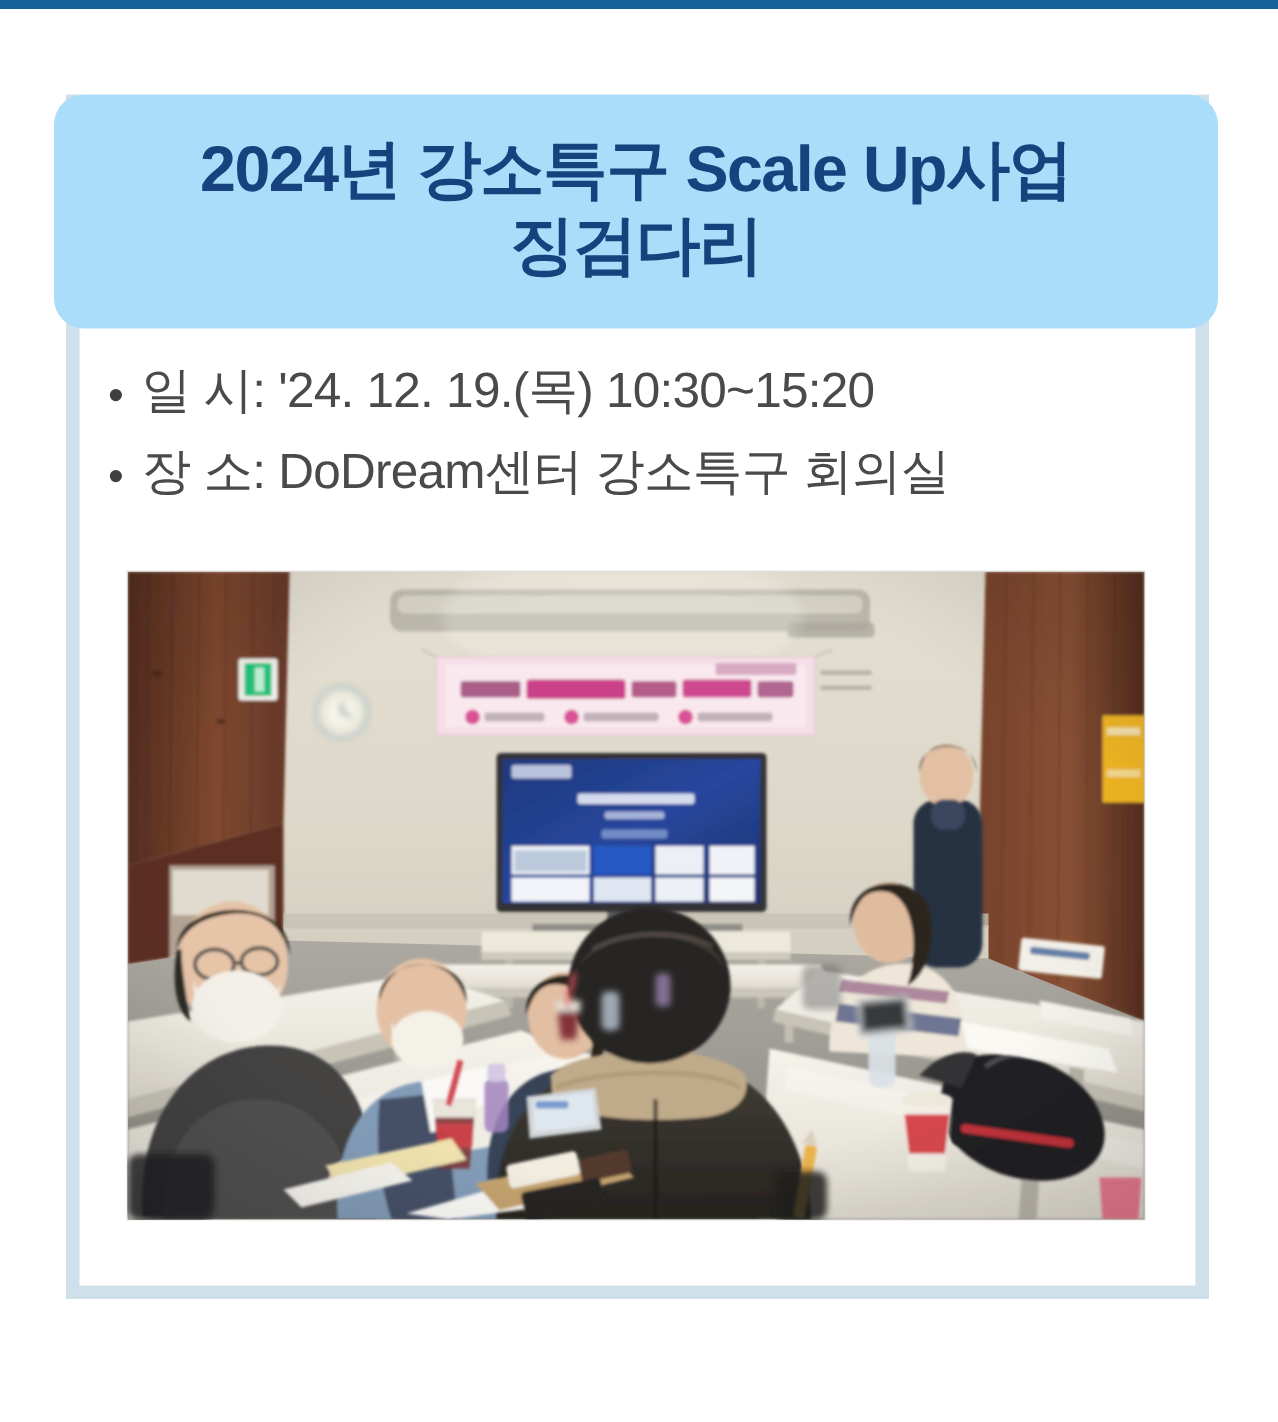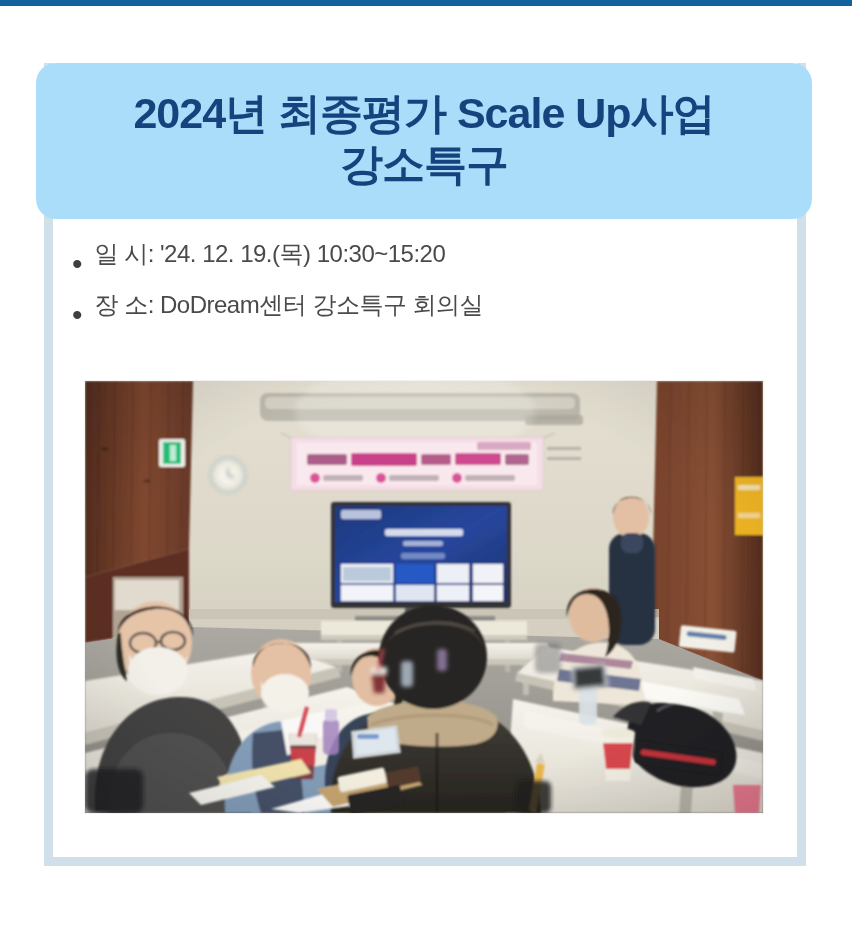"2024년 최종평가 Scale Up사업" div.title-line { text: 최종평가 -> 강소특구 }
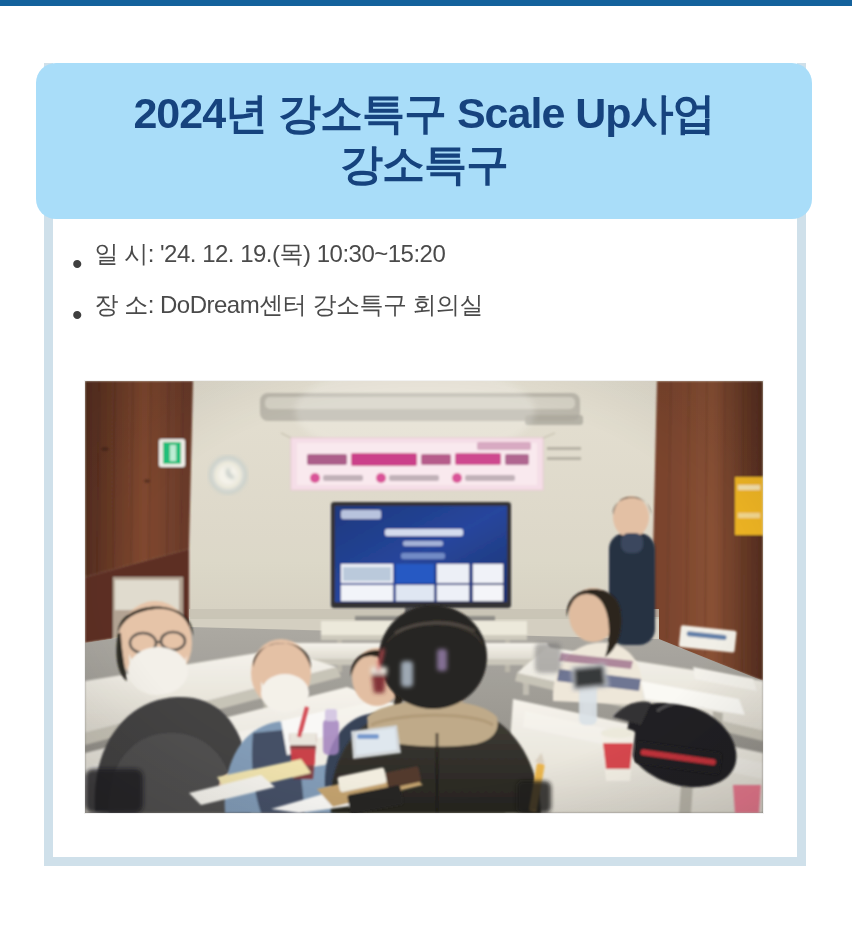"강소특구" div.title-line { text: 강소특구 -> 징검다리 }
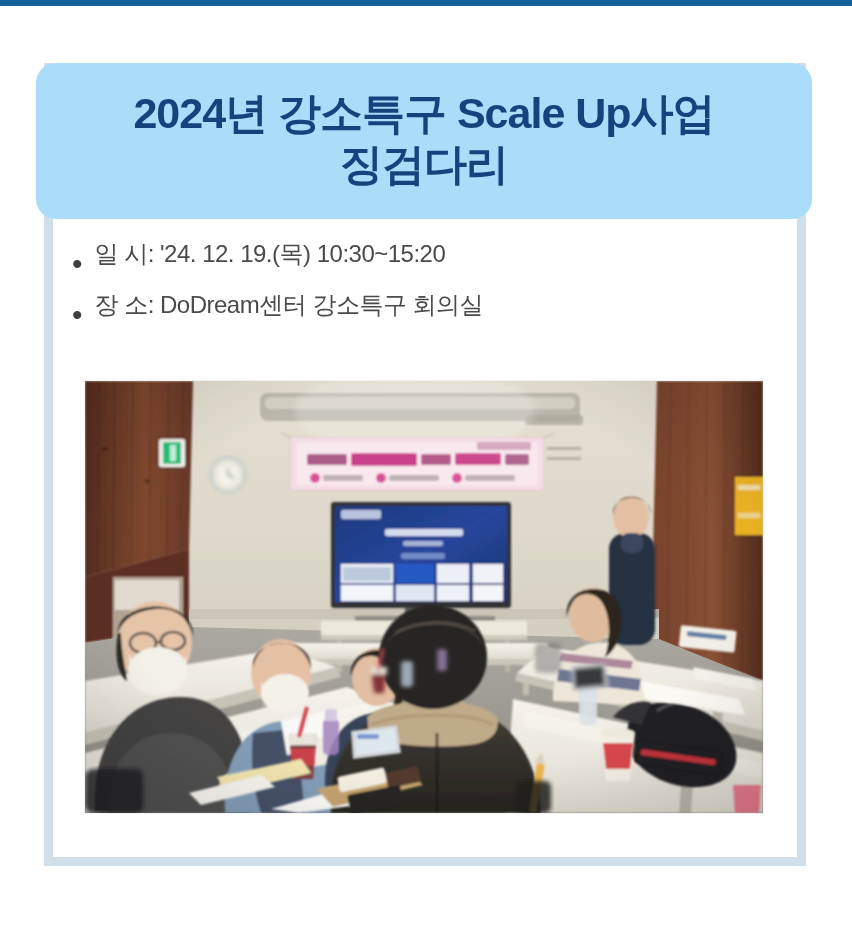"일 시: '24. 12. 19.(목)" .info-text { font-size: 24px -> 33px }
